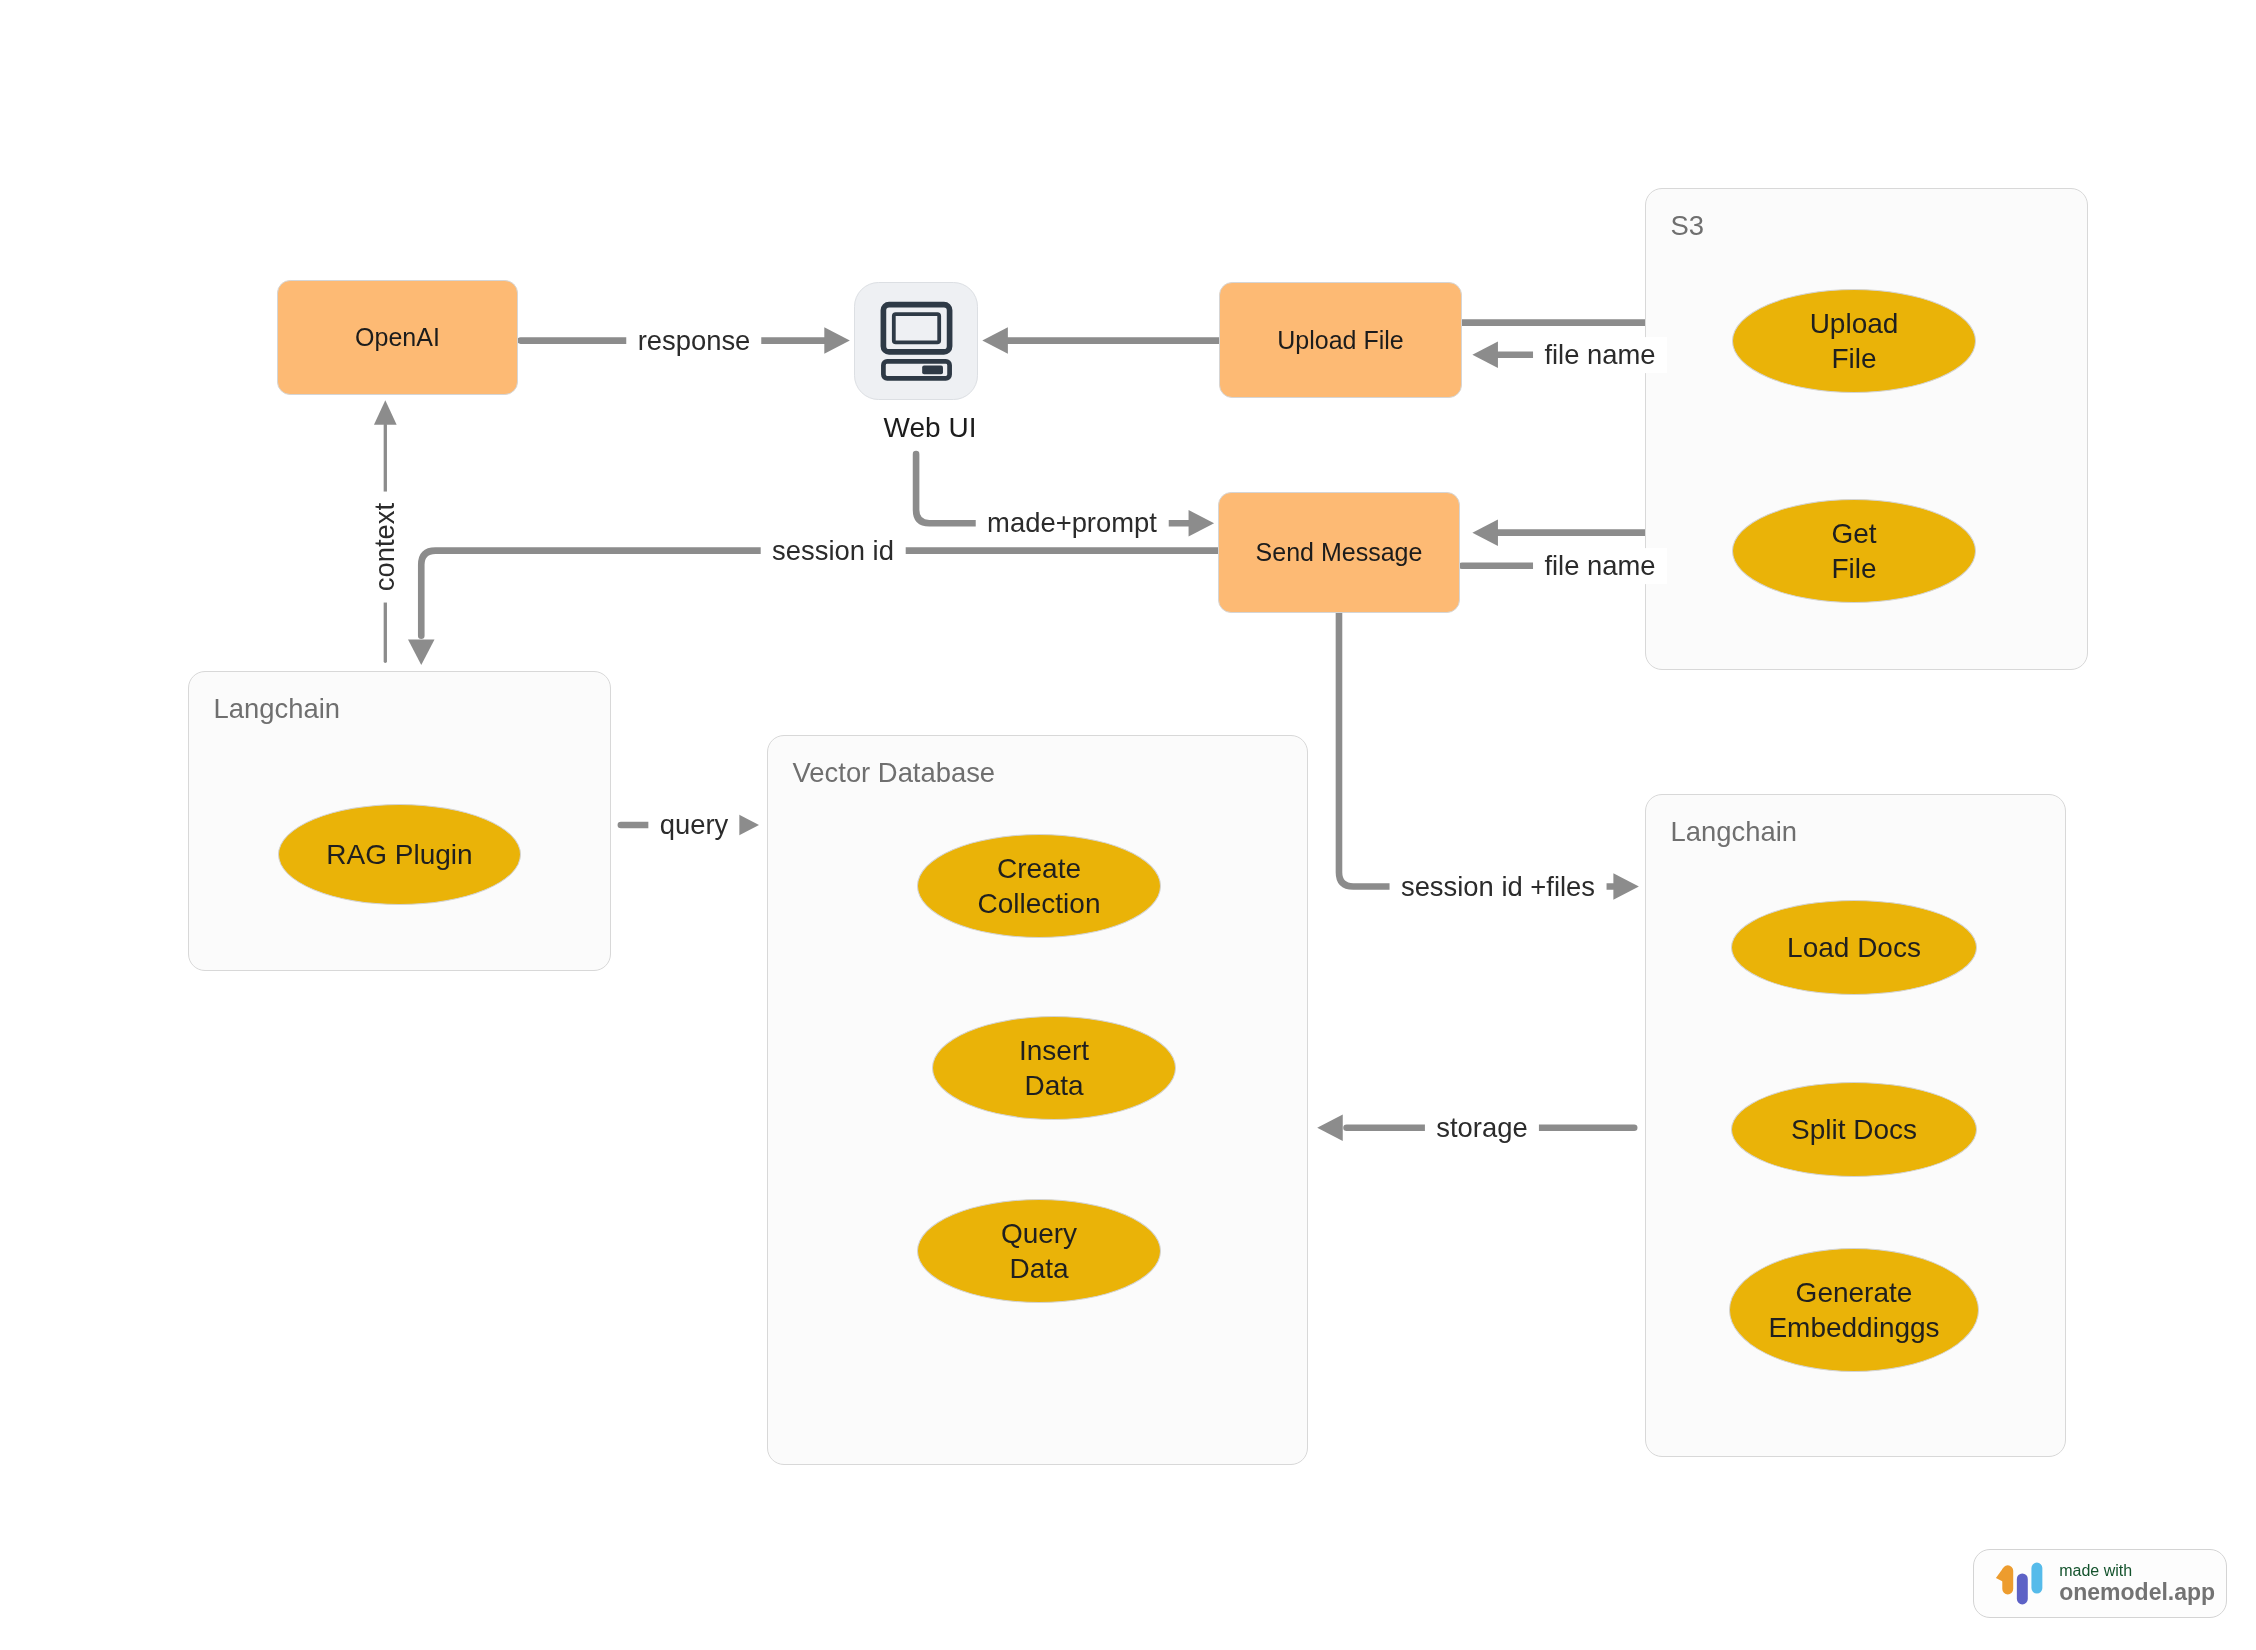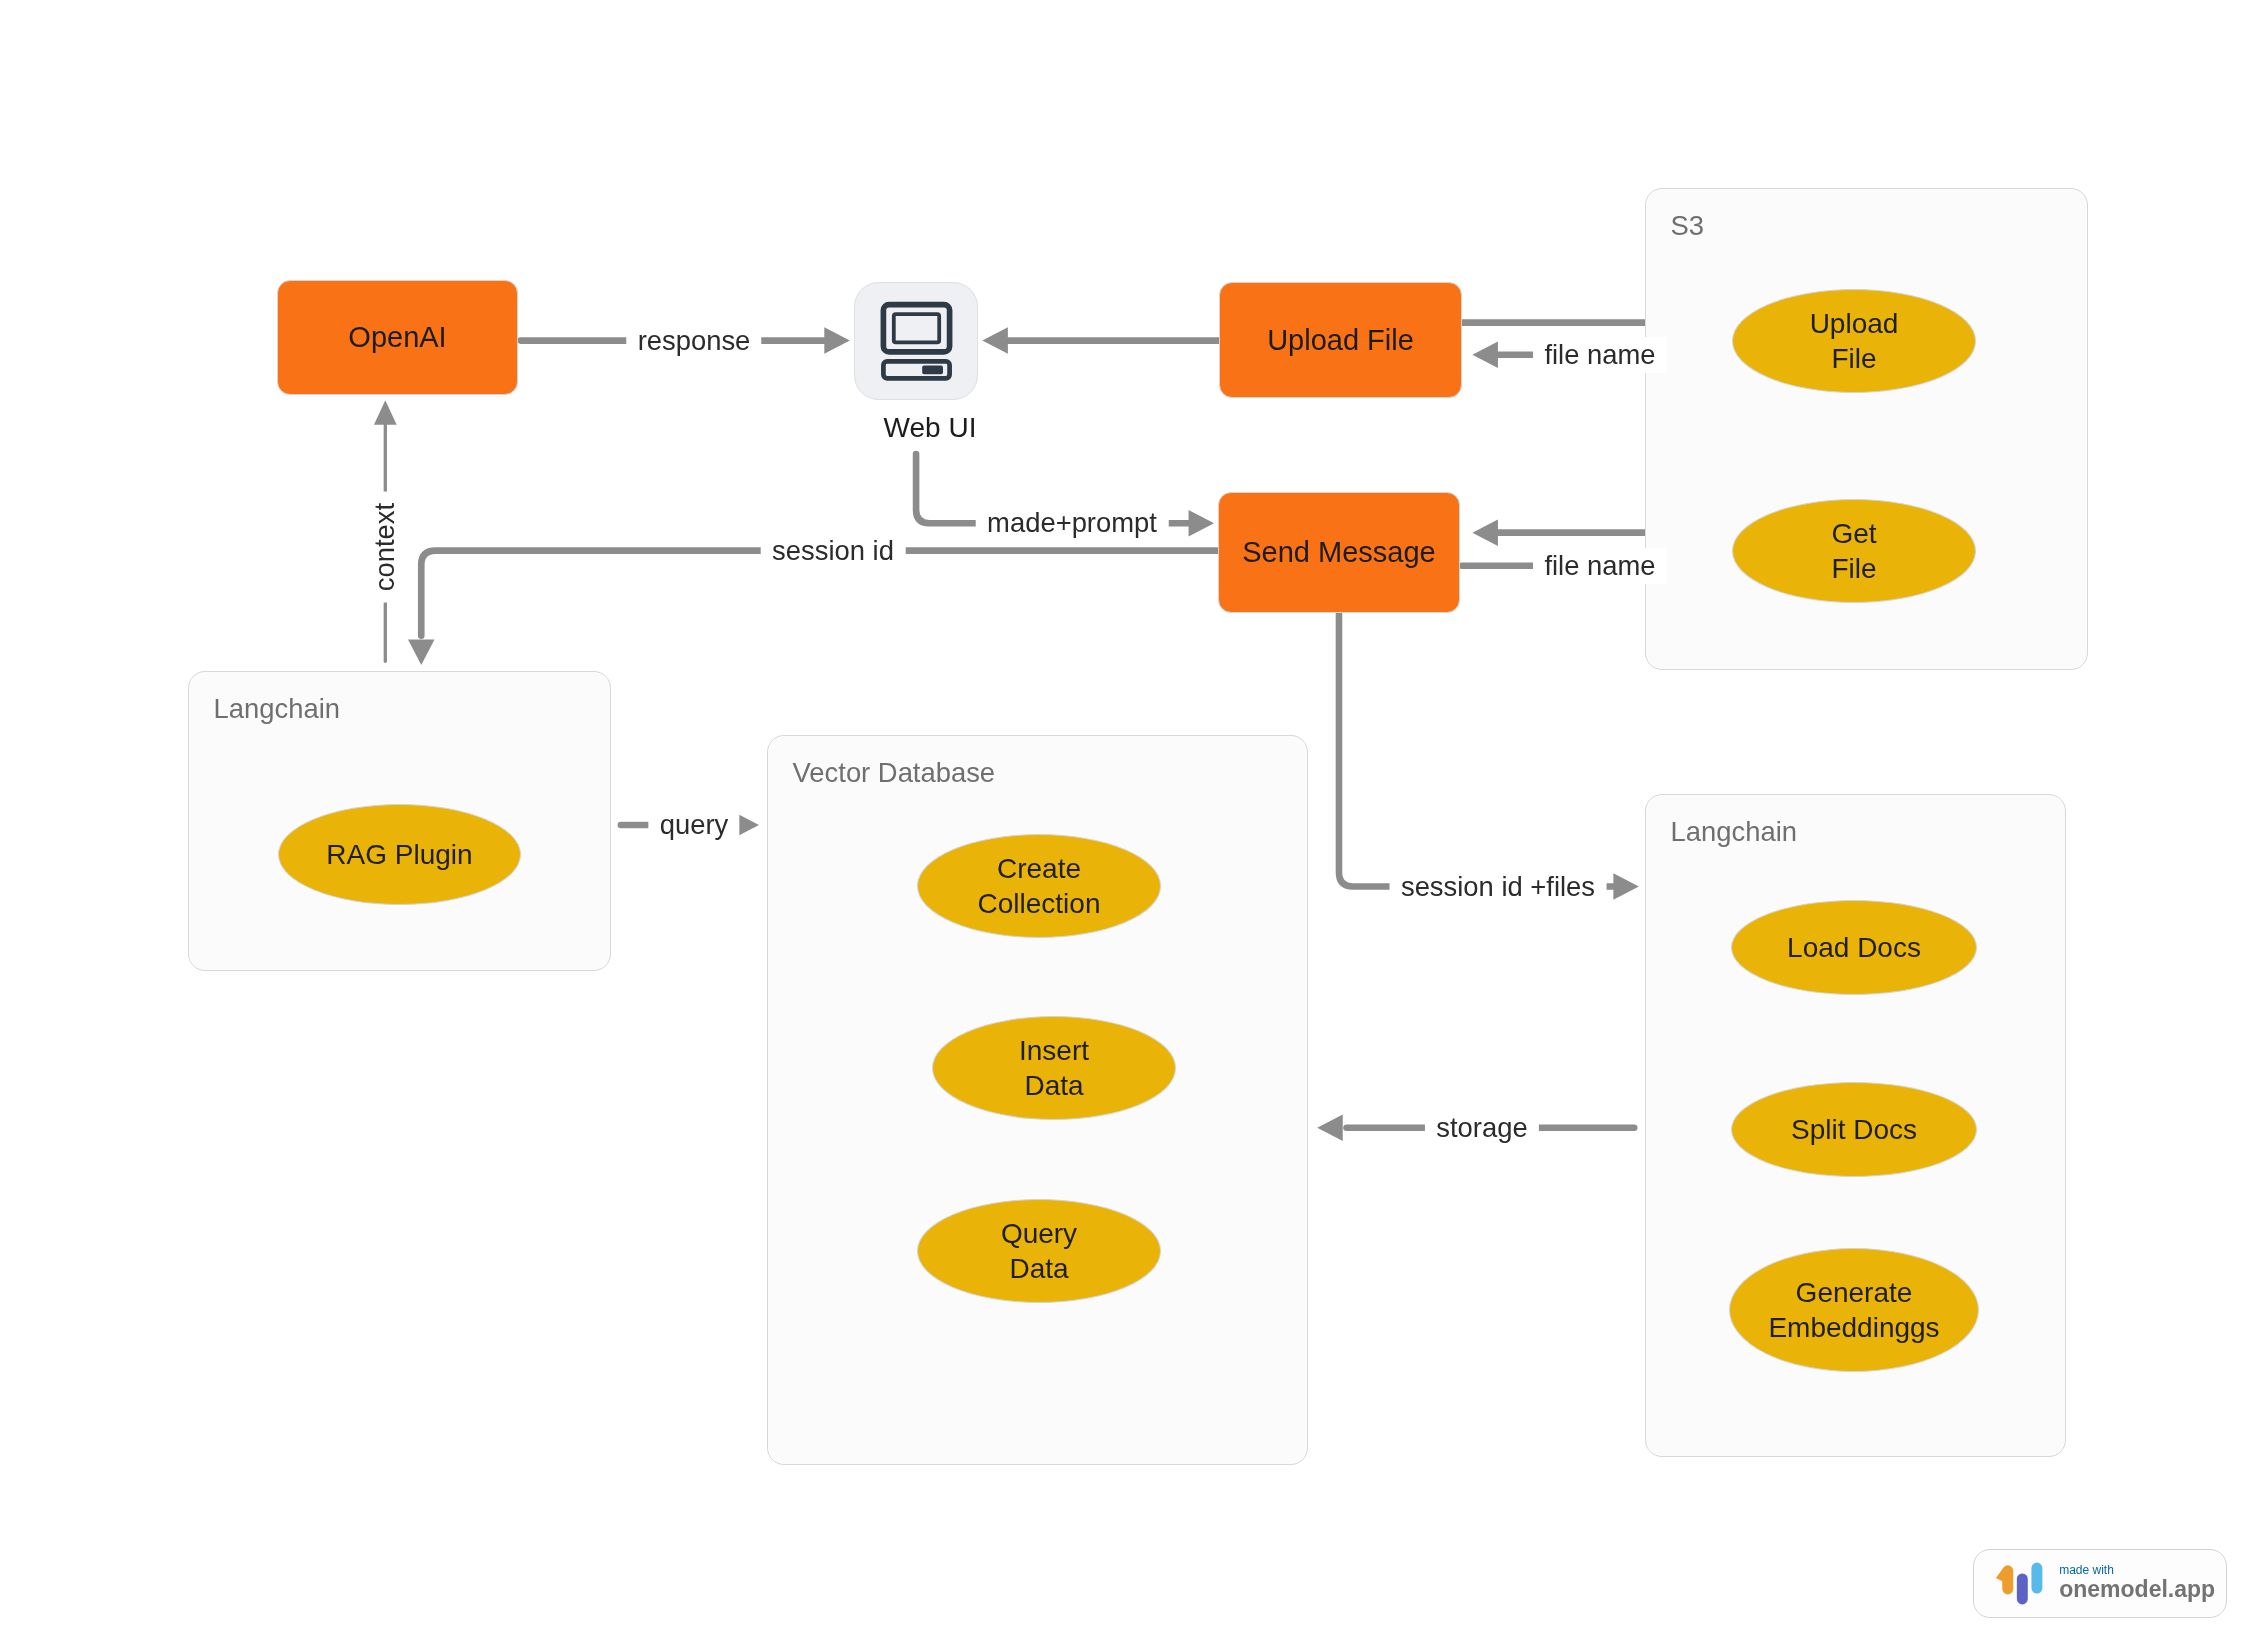"OpenAI" .node { background: #f97316 -> #fdba74; font-size: 29px -> 25px }
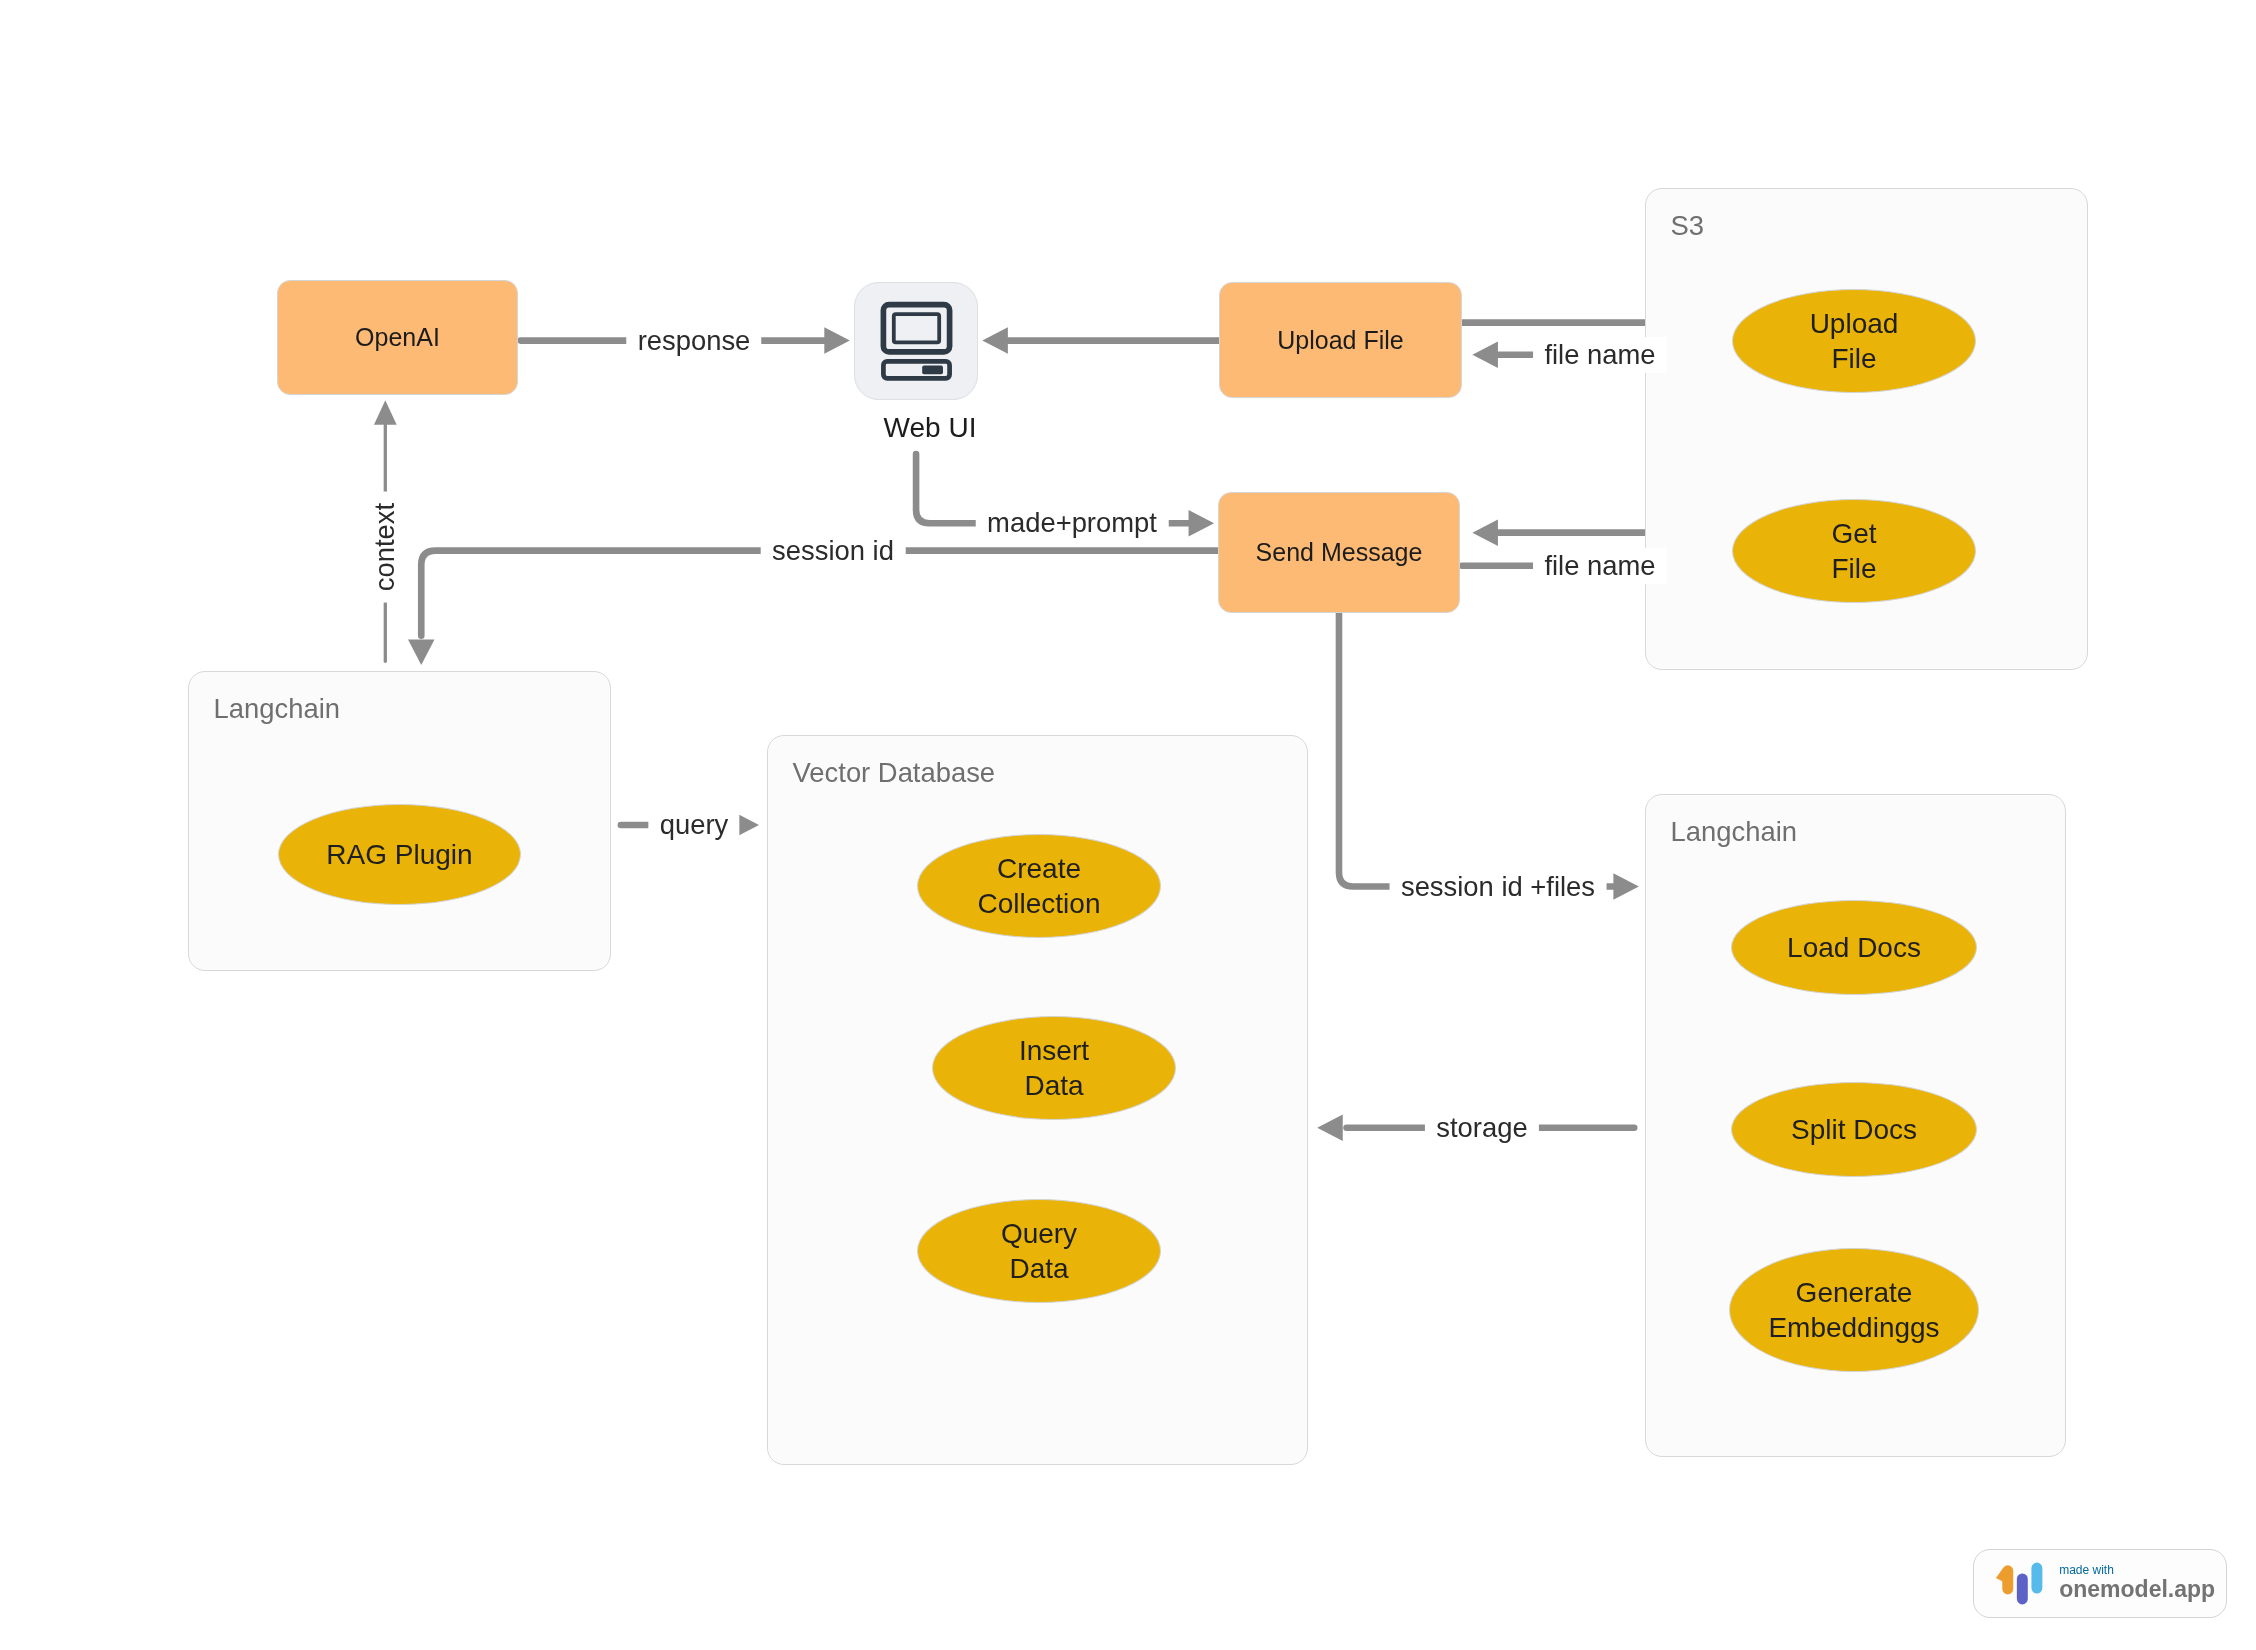"made with" .badge-made { color: #0369a1 -> #14532d; font-size: 12px -> 16px }
